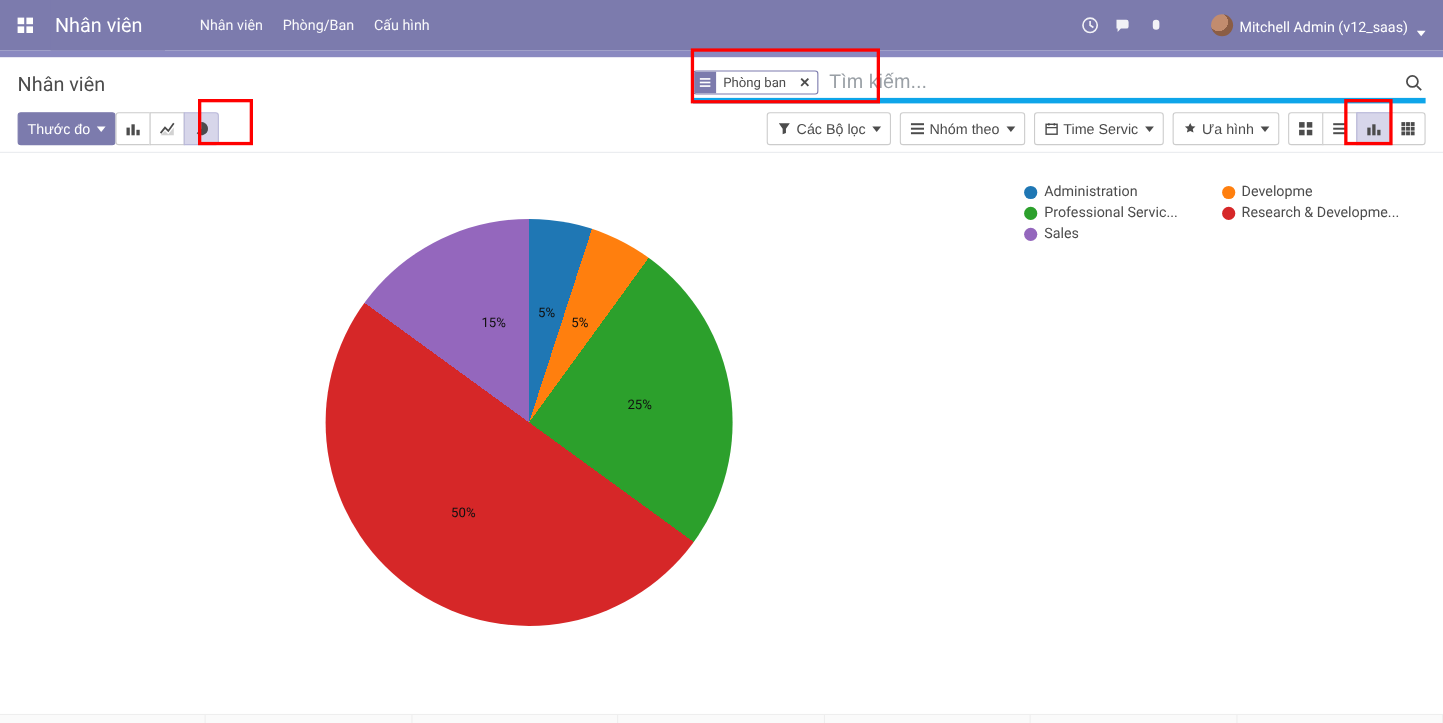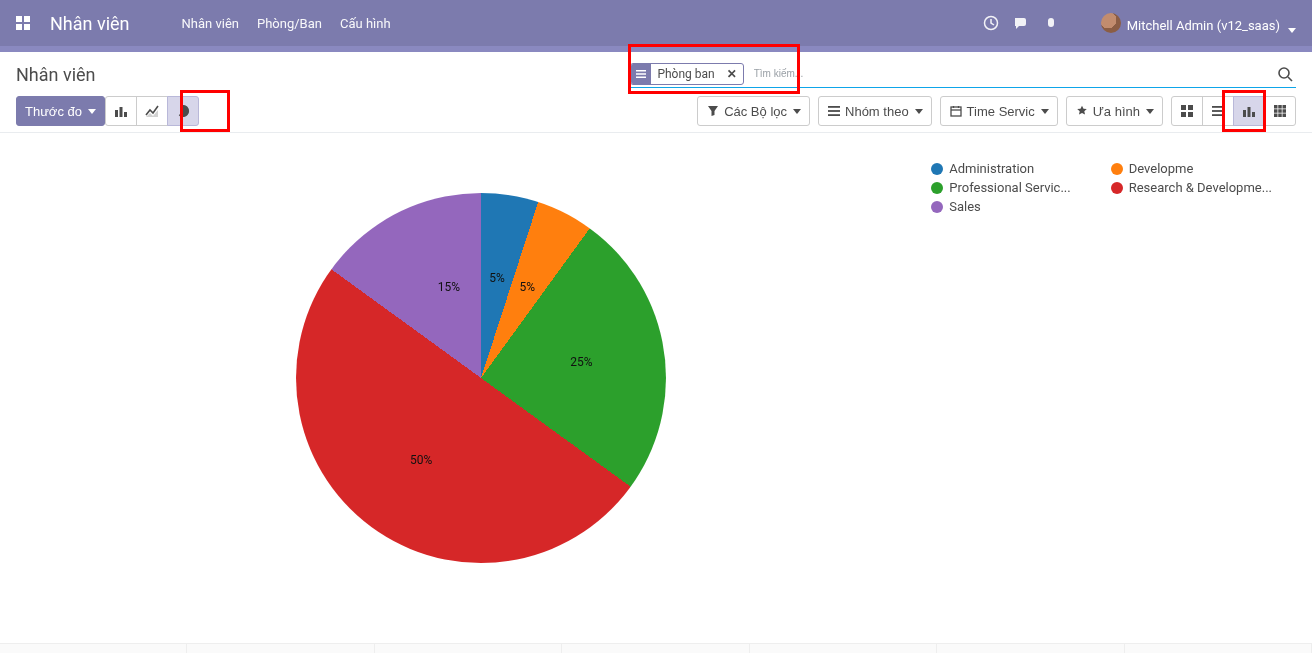"Phòng ban" .search-wrap { border-bottom: 1px solid #0ea5e9 -> 5px solid #0ea5e9 }
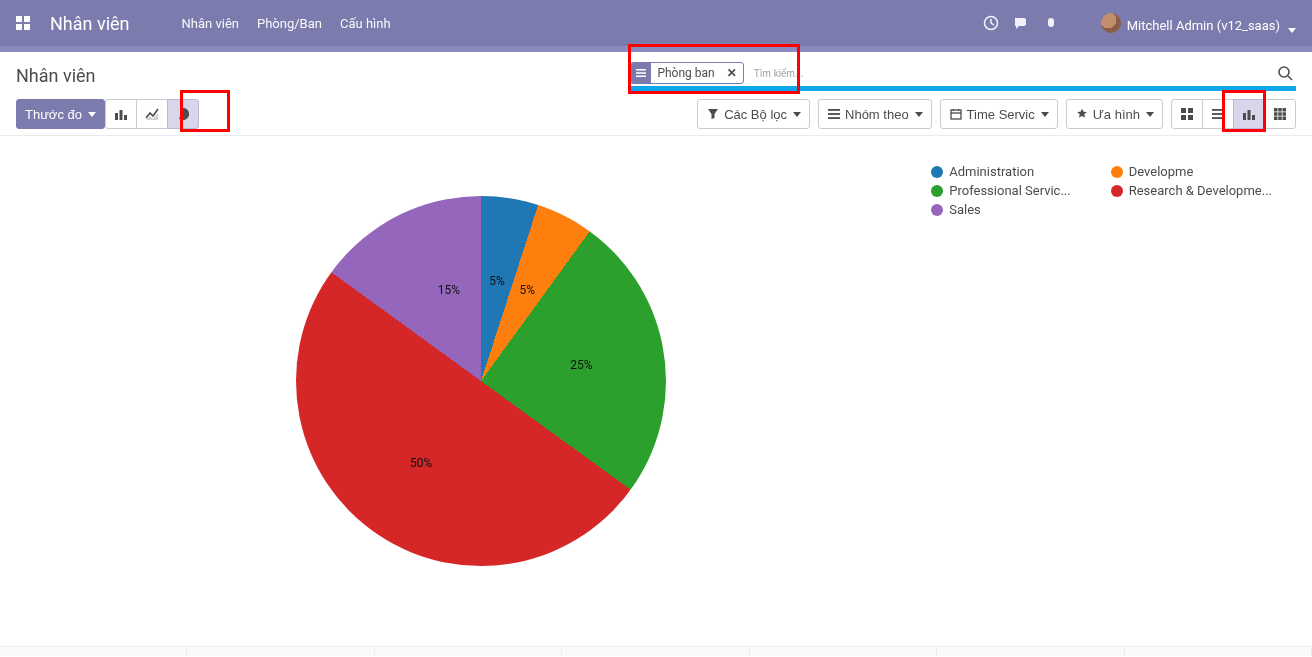"Tìm kiếm..." .search-input { font-size: 10px -> 18px }
